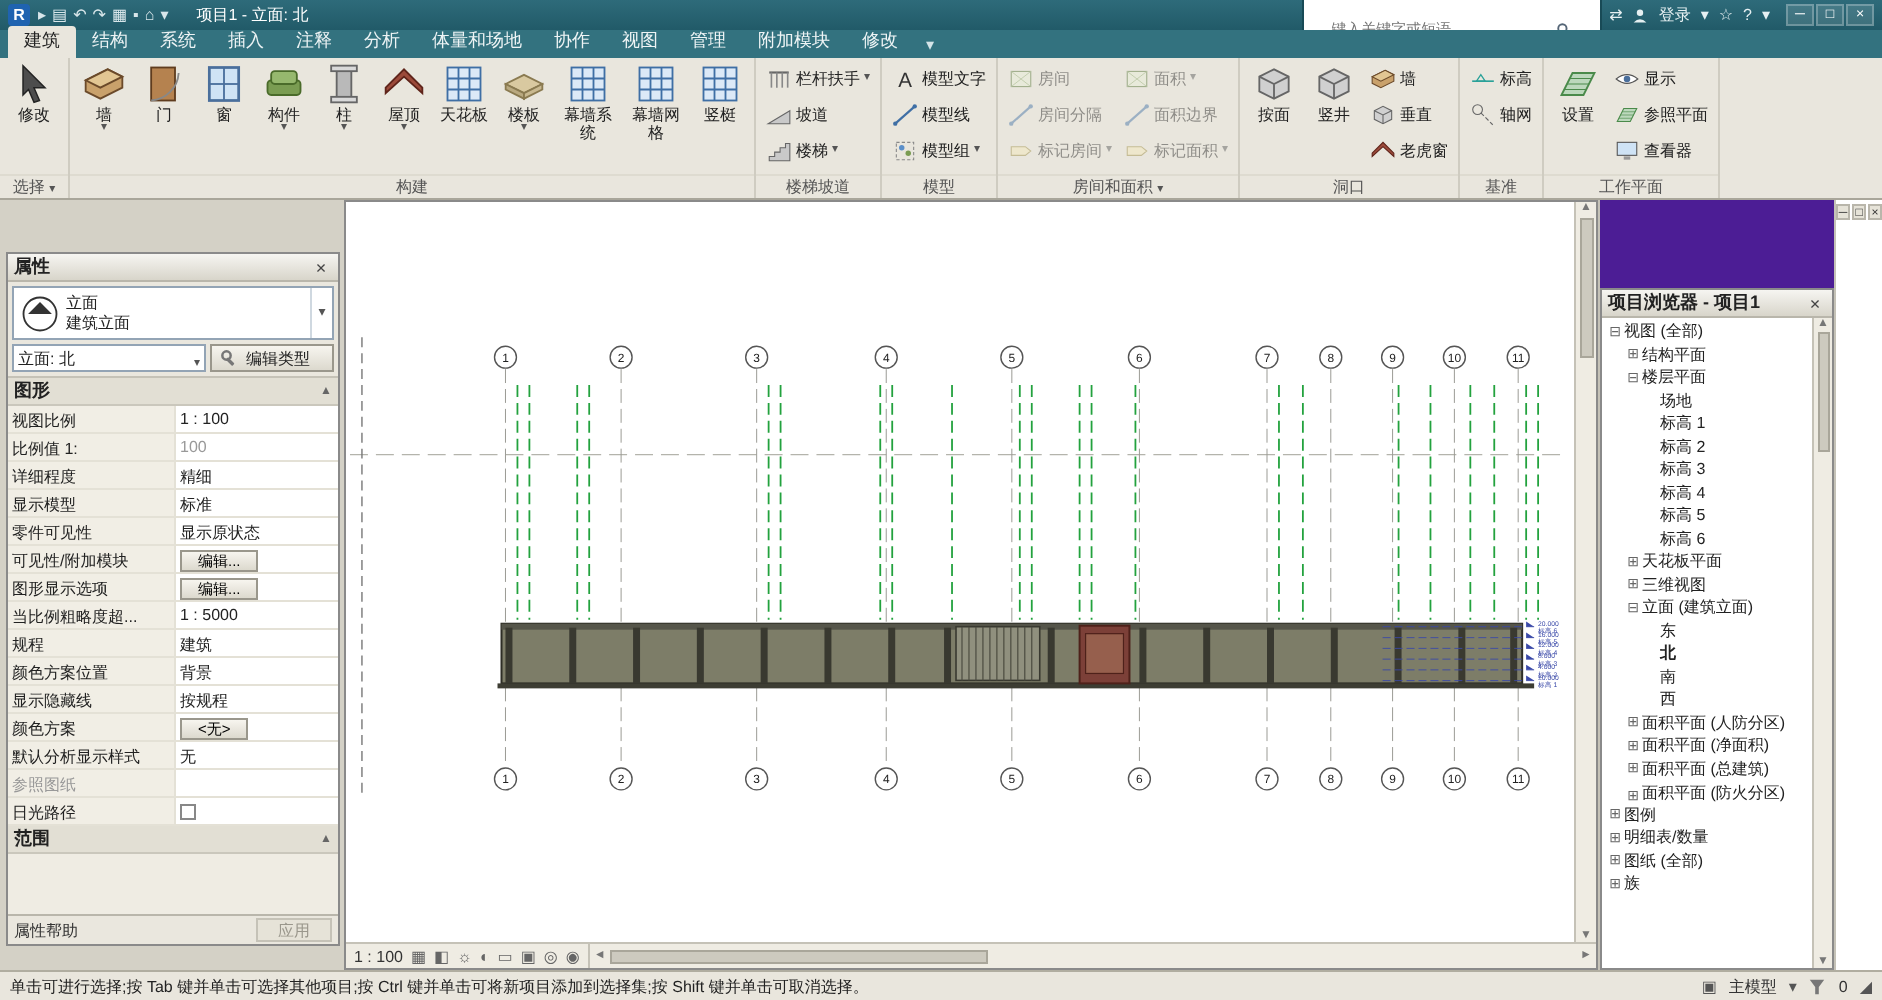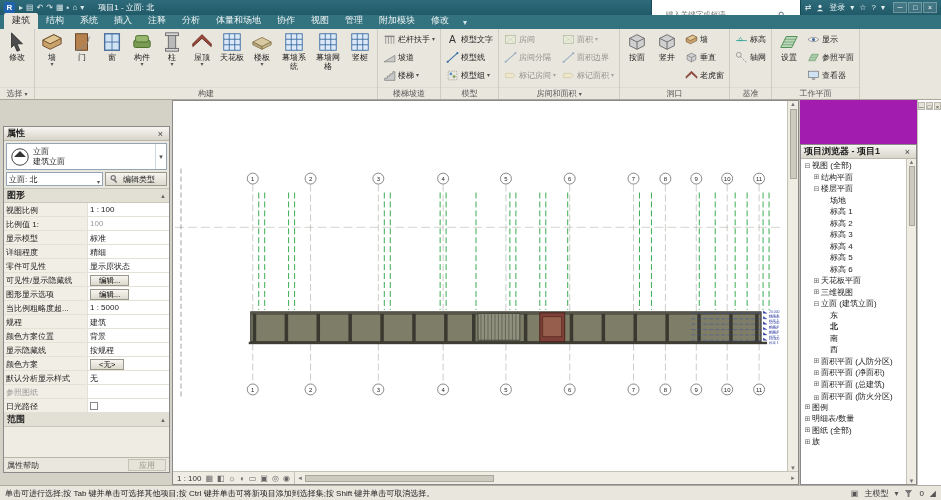"项目浏览器 - 项目1" .browsercol { background: #a21caf -> #4c1d95 }
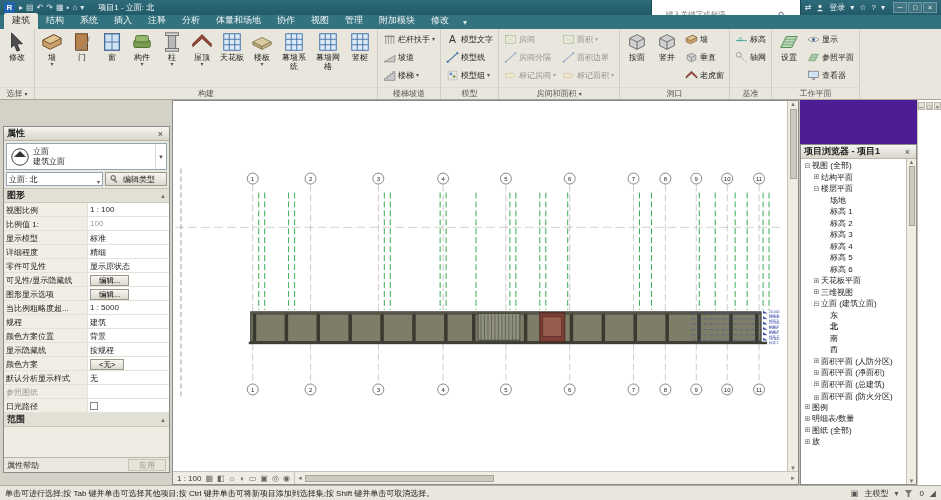"显示模型" div.prow { order: before "详细程度" -> after "详细程度" }
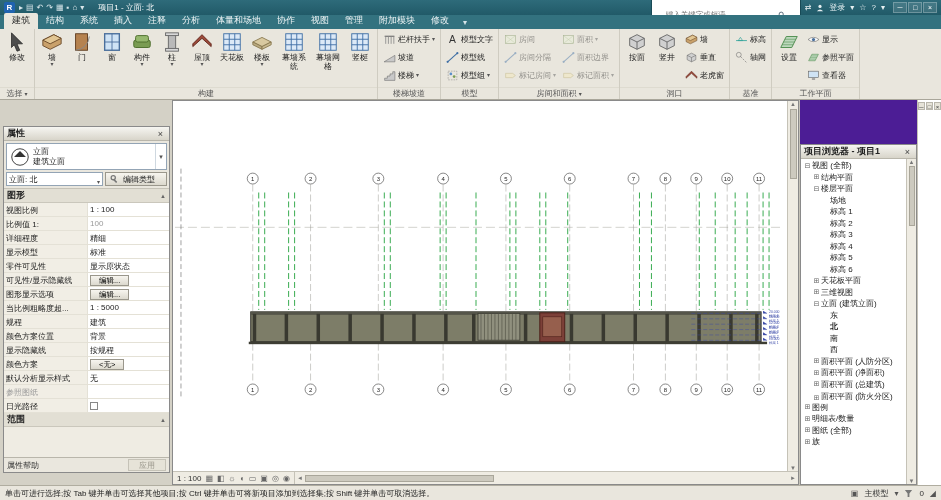"可见性/显示隐藏线" div.plabel { text: /显示隐藏线 -> /附加模块 }
